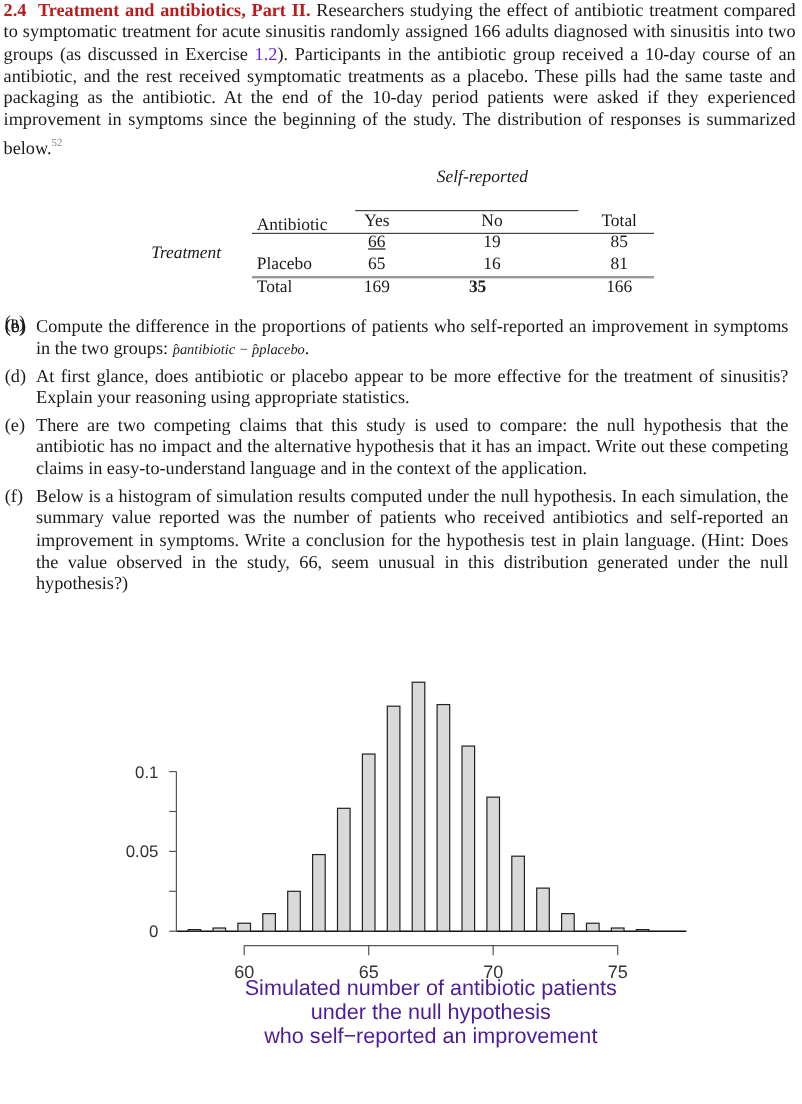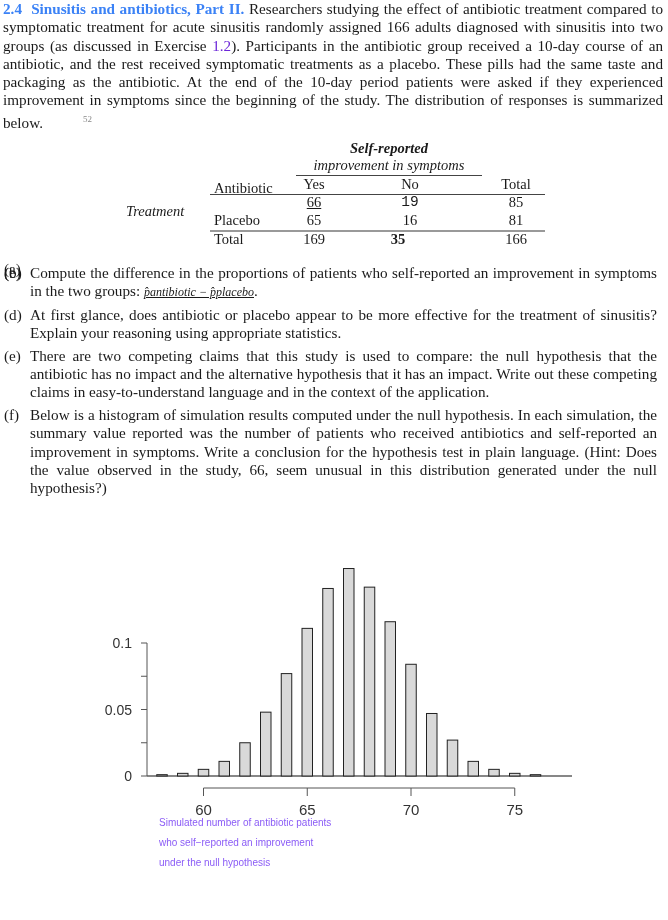"2.4" .ex-num, .ex-title { color: #3b82f6 -> #b91c1c }
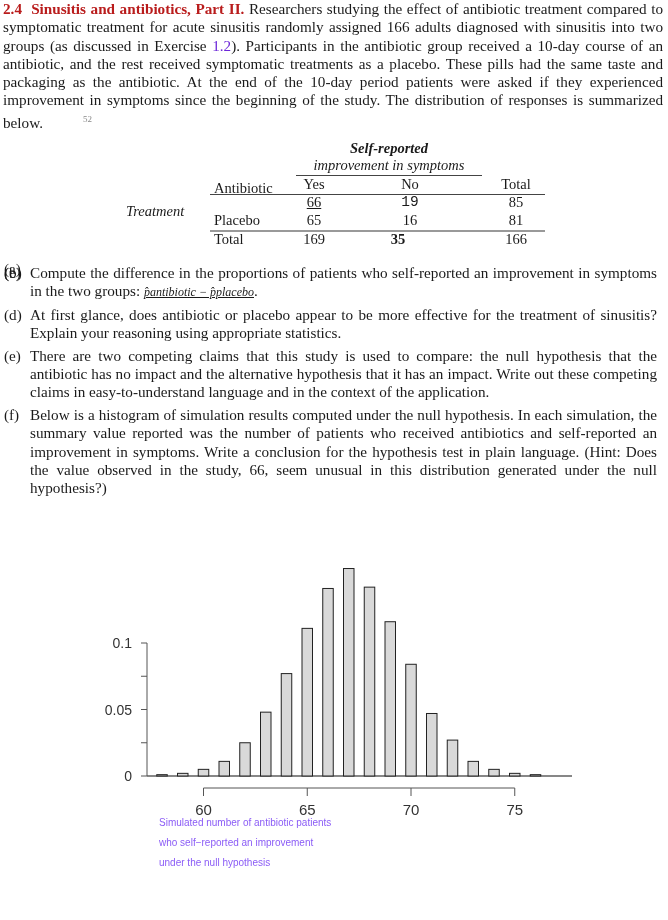"Sinusitis and antibiotics, Part II." span.ex-title { text: Sinusitis -> Treatment }
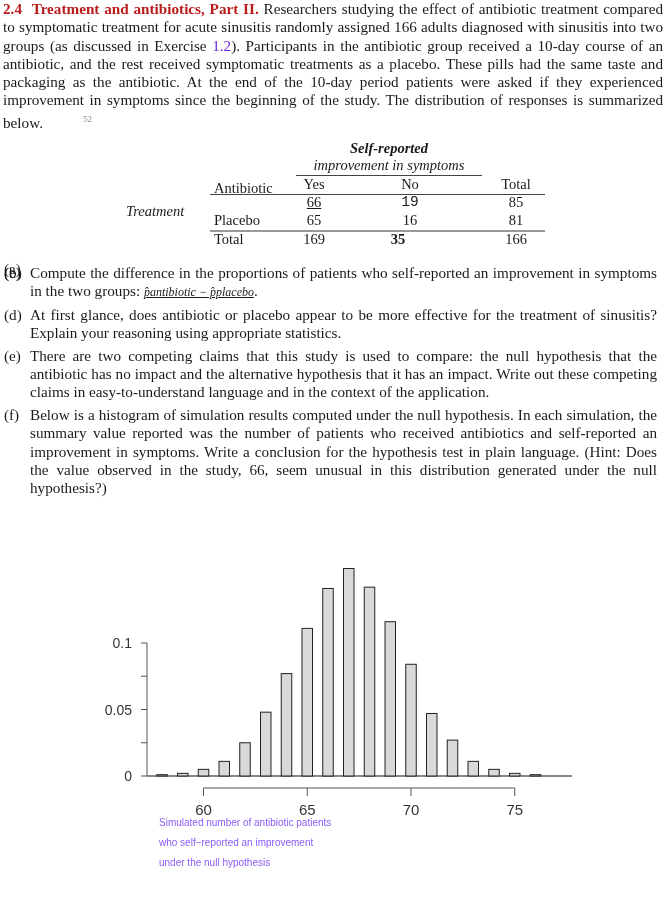"52" sup { margin-left: 40px -> none }
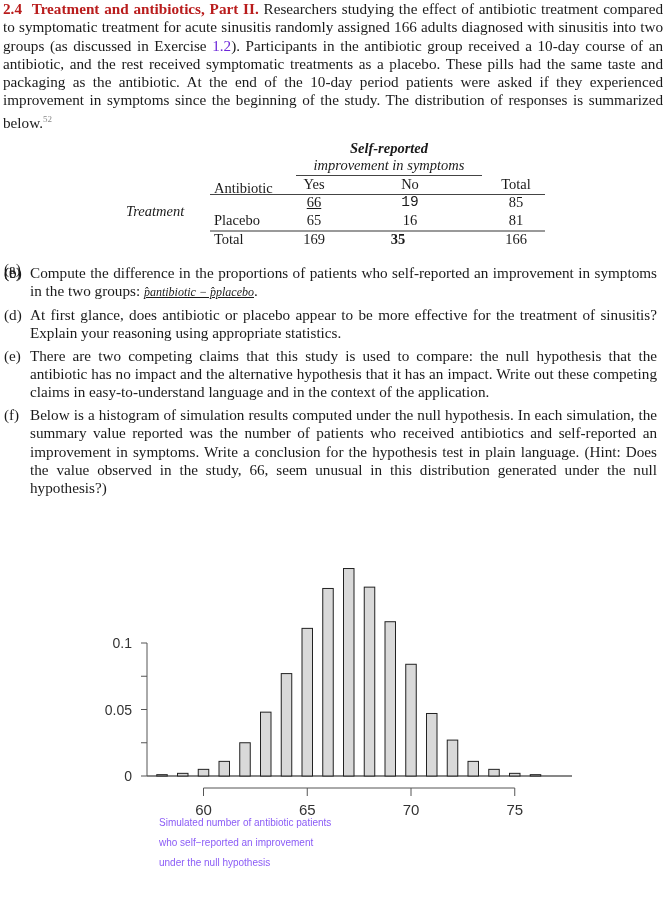"Self-reported" div.cell { font-weight: bold -> none; left: 300px -> 313px }
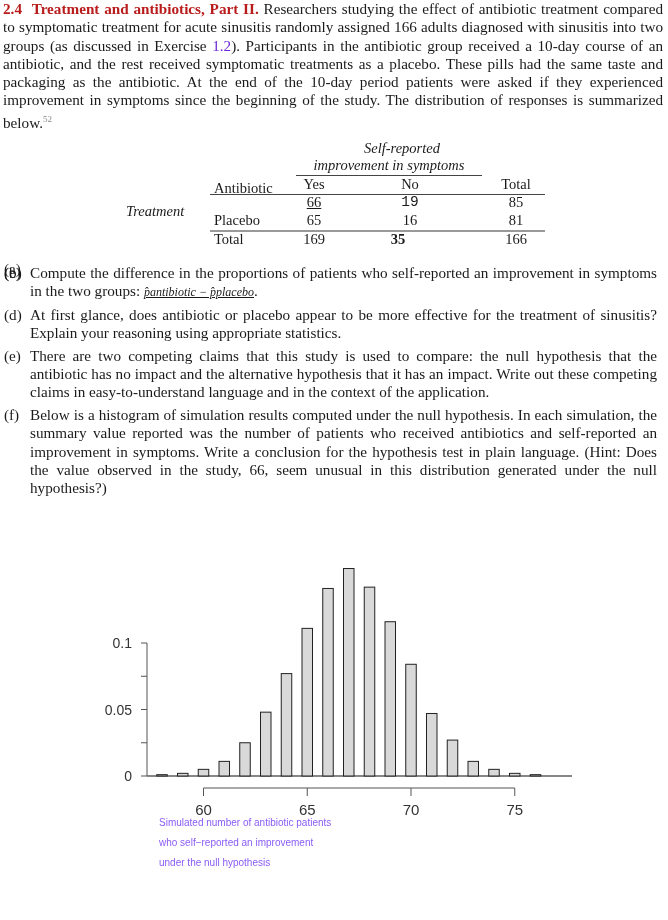"improvement in symptoms" div.cell { html: <div>improvement in symptoms</div> -> none }
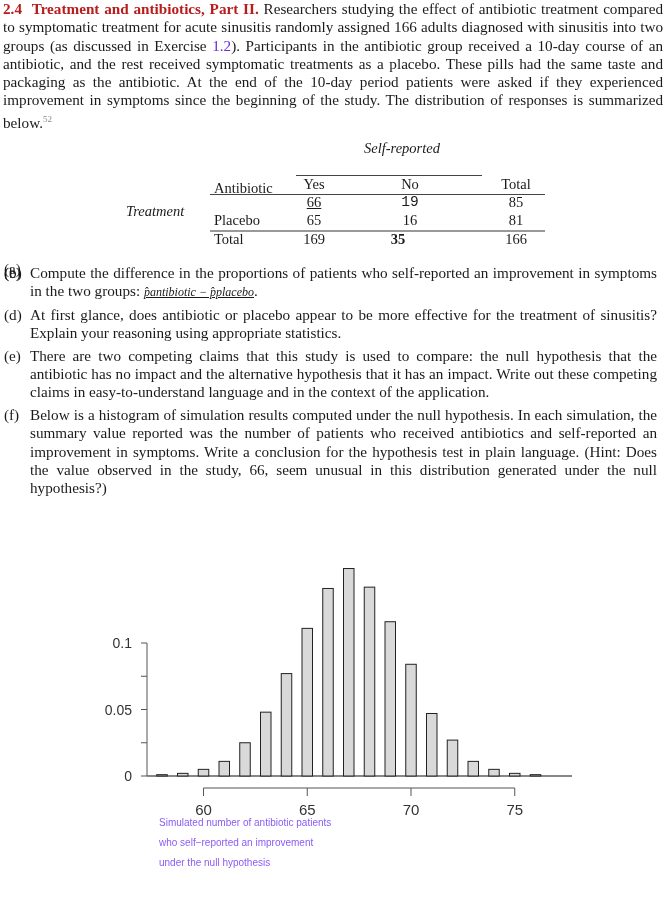"19" div.cell { font-family: Liberation Mono, monospace -> none }
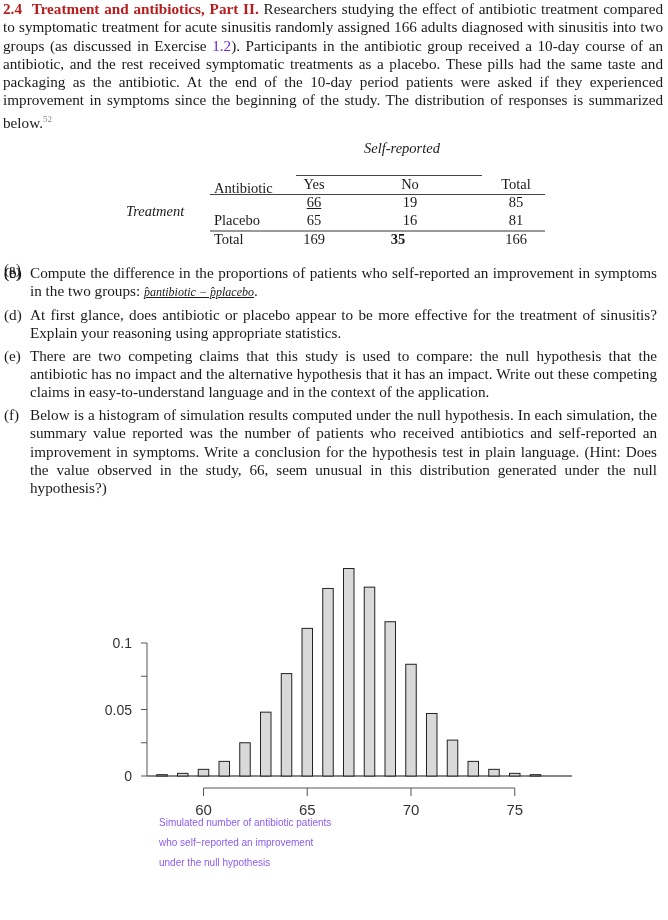"p̂antibiotic − p̂placebo" .math { text-decoration: underline -> none }
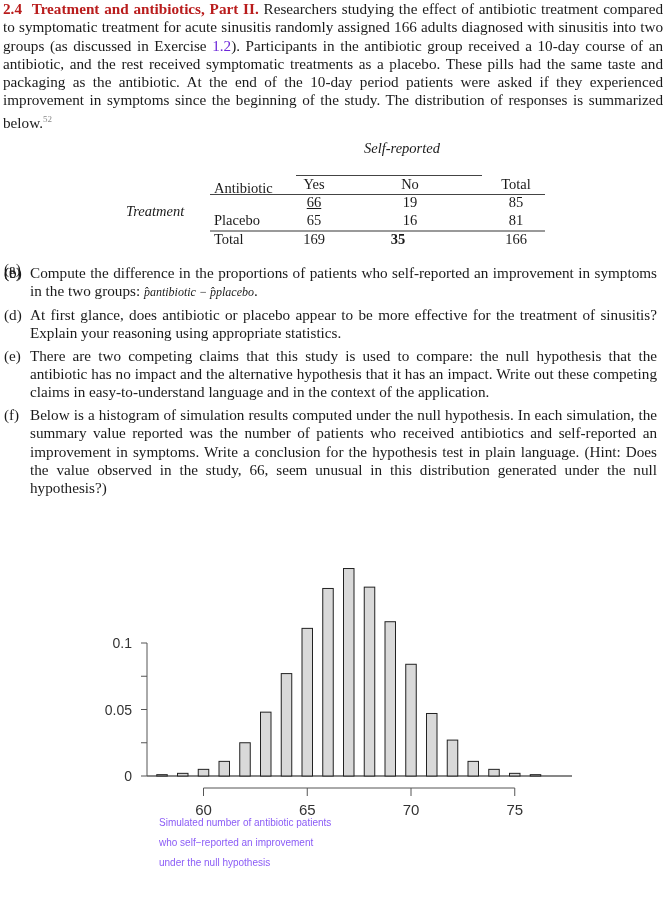"Simulated number of antibiotic patients" .xlabel { color: #8b5cf6 -> #4c1d95; font-size: 10px -> 18px; text-align: left -> center }
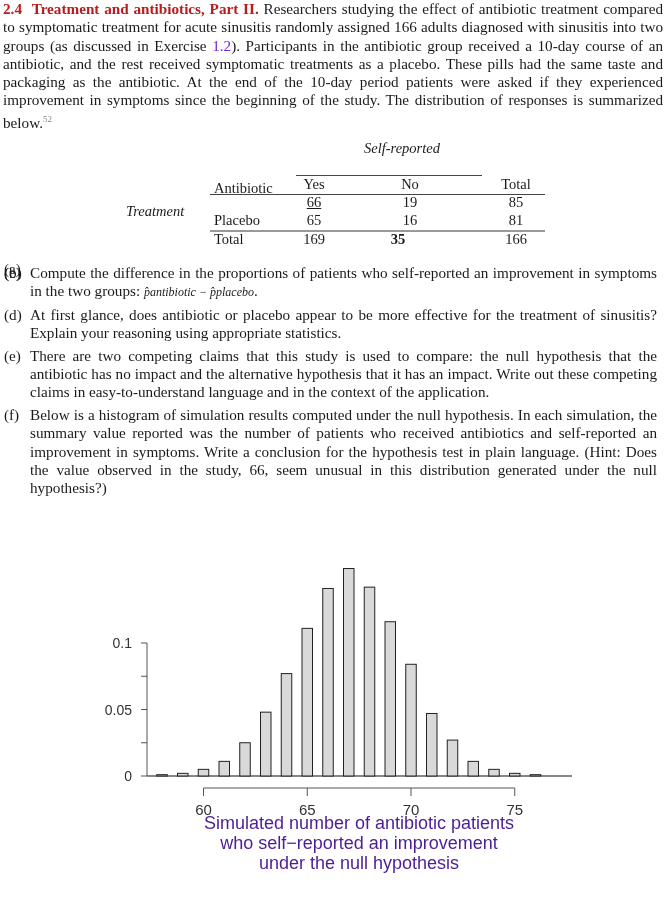"who self−reported an improvement" div { order: before "under the null hypothesis" -> after "under the null hypothesis" }
